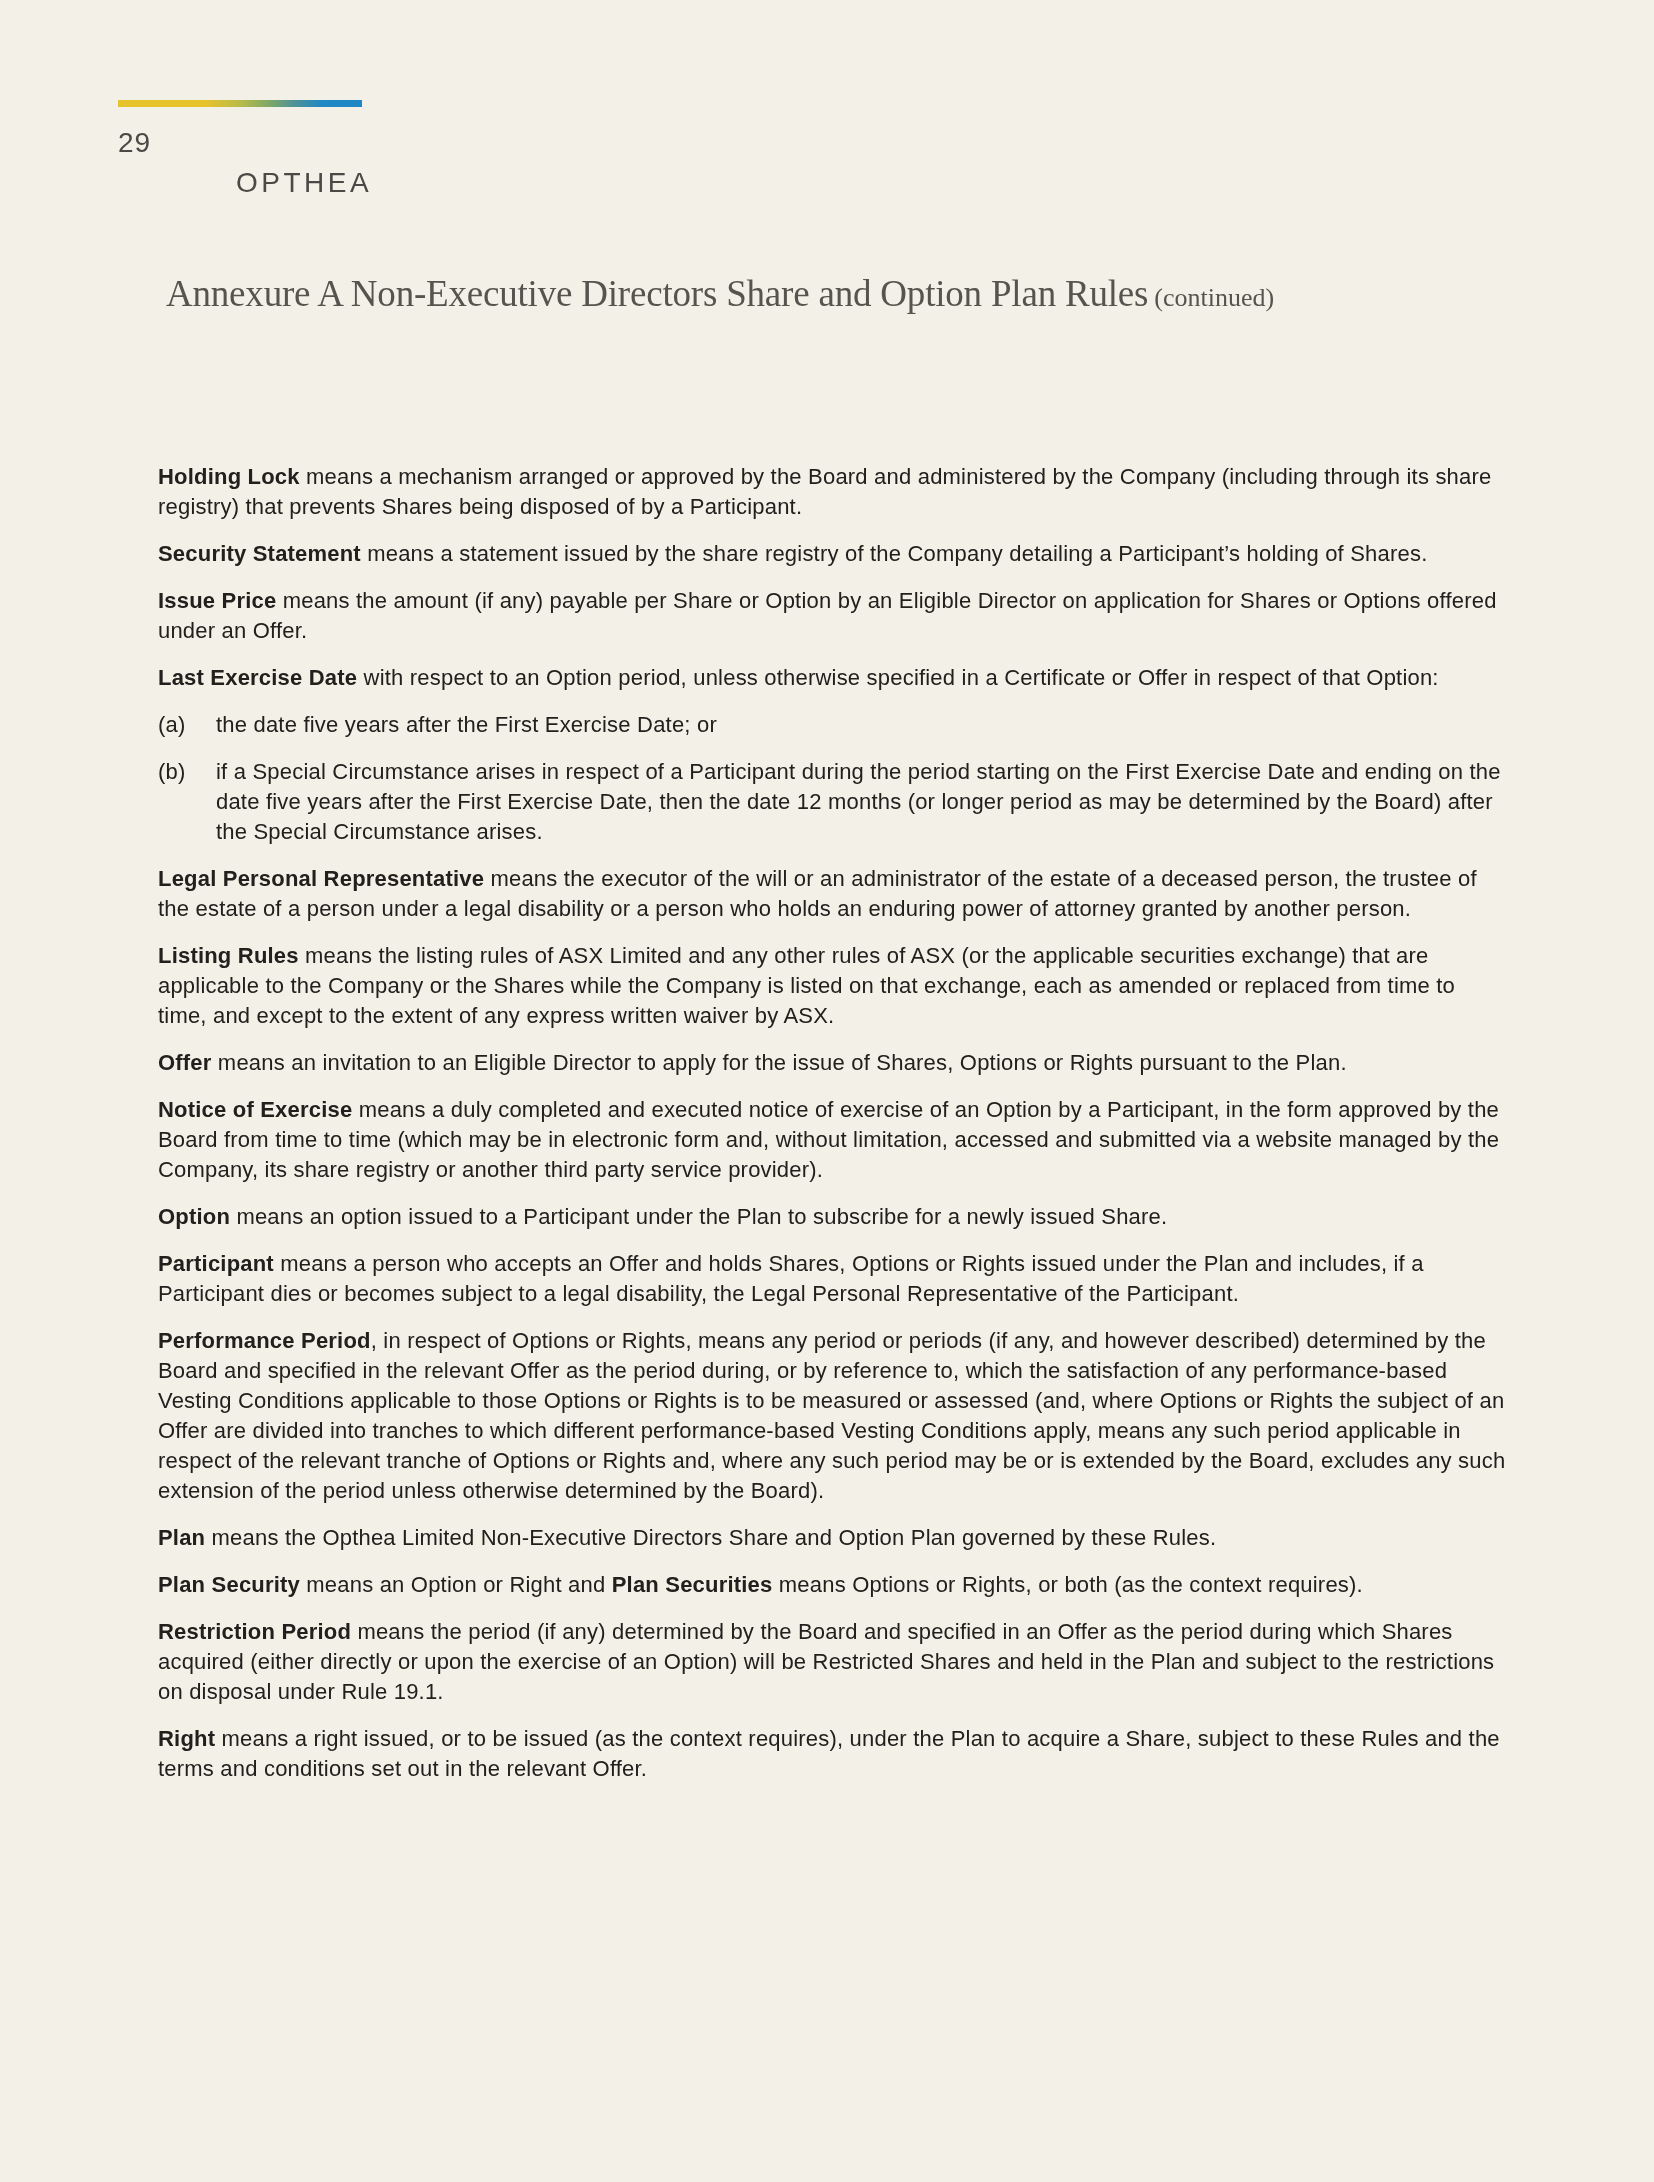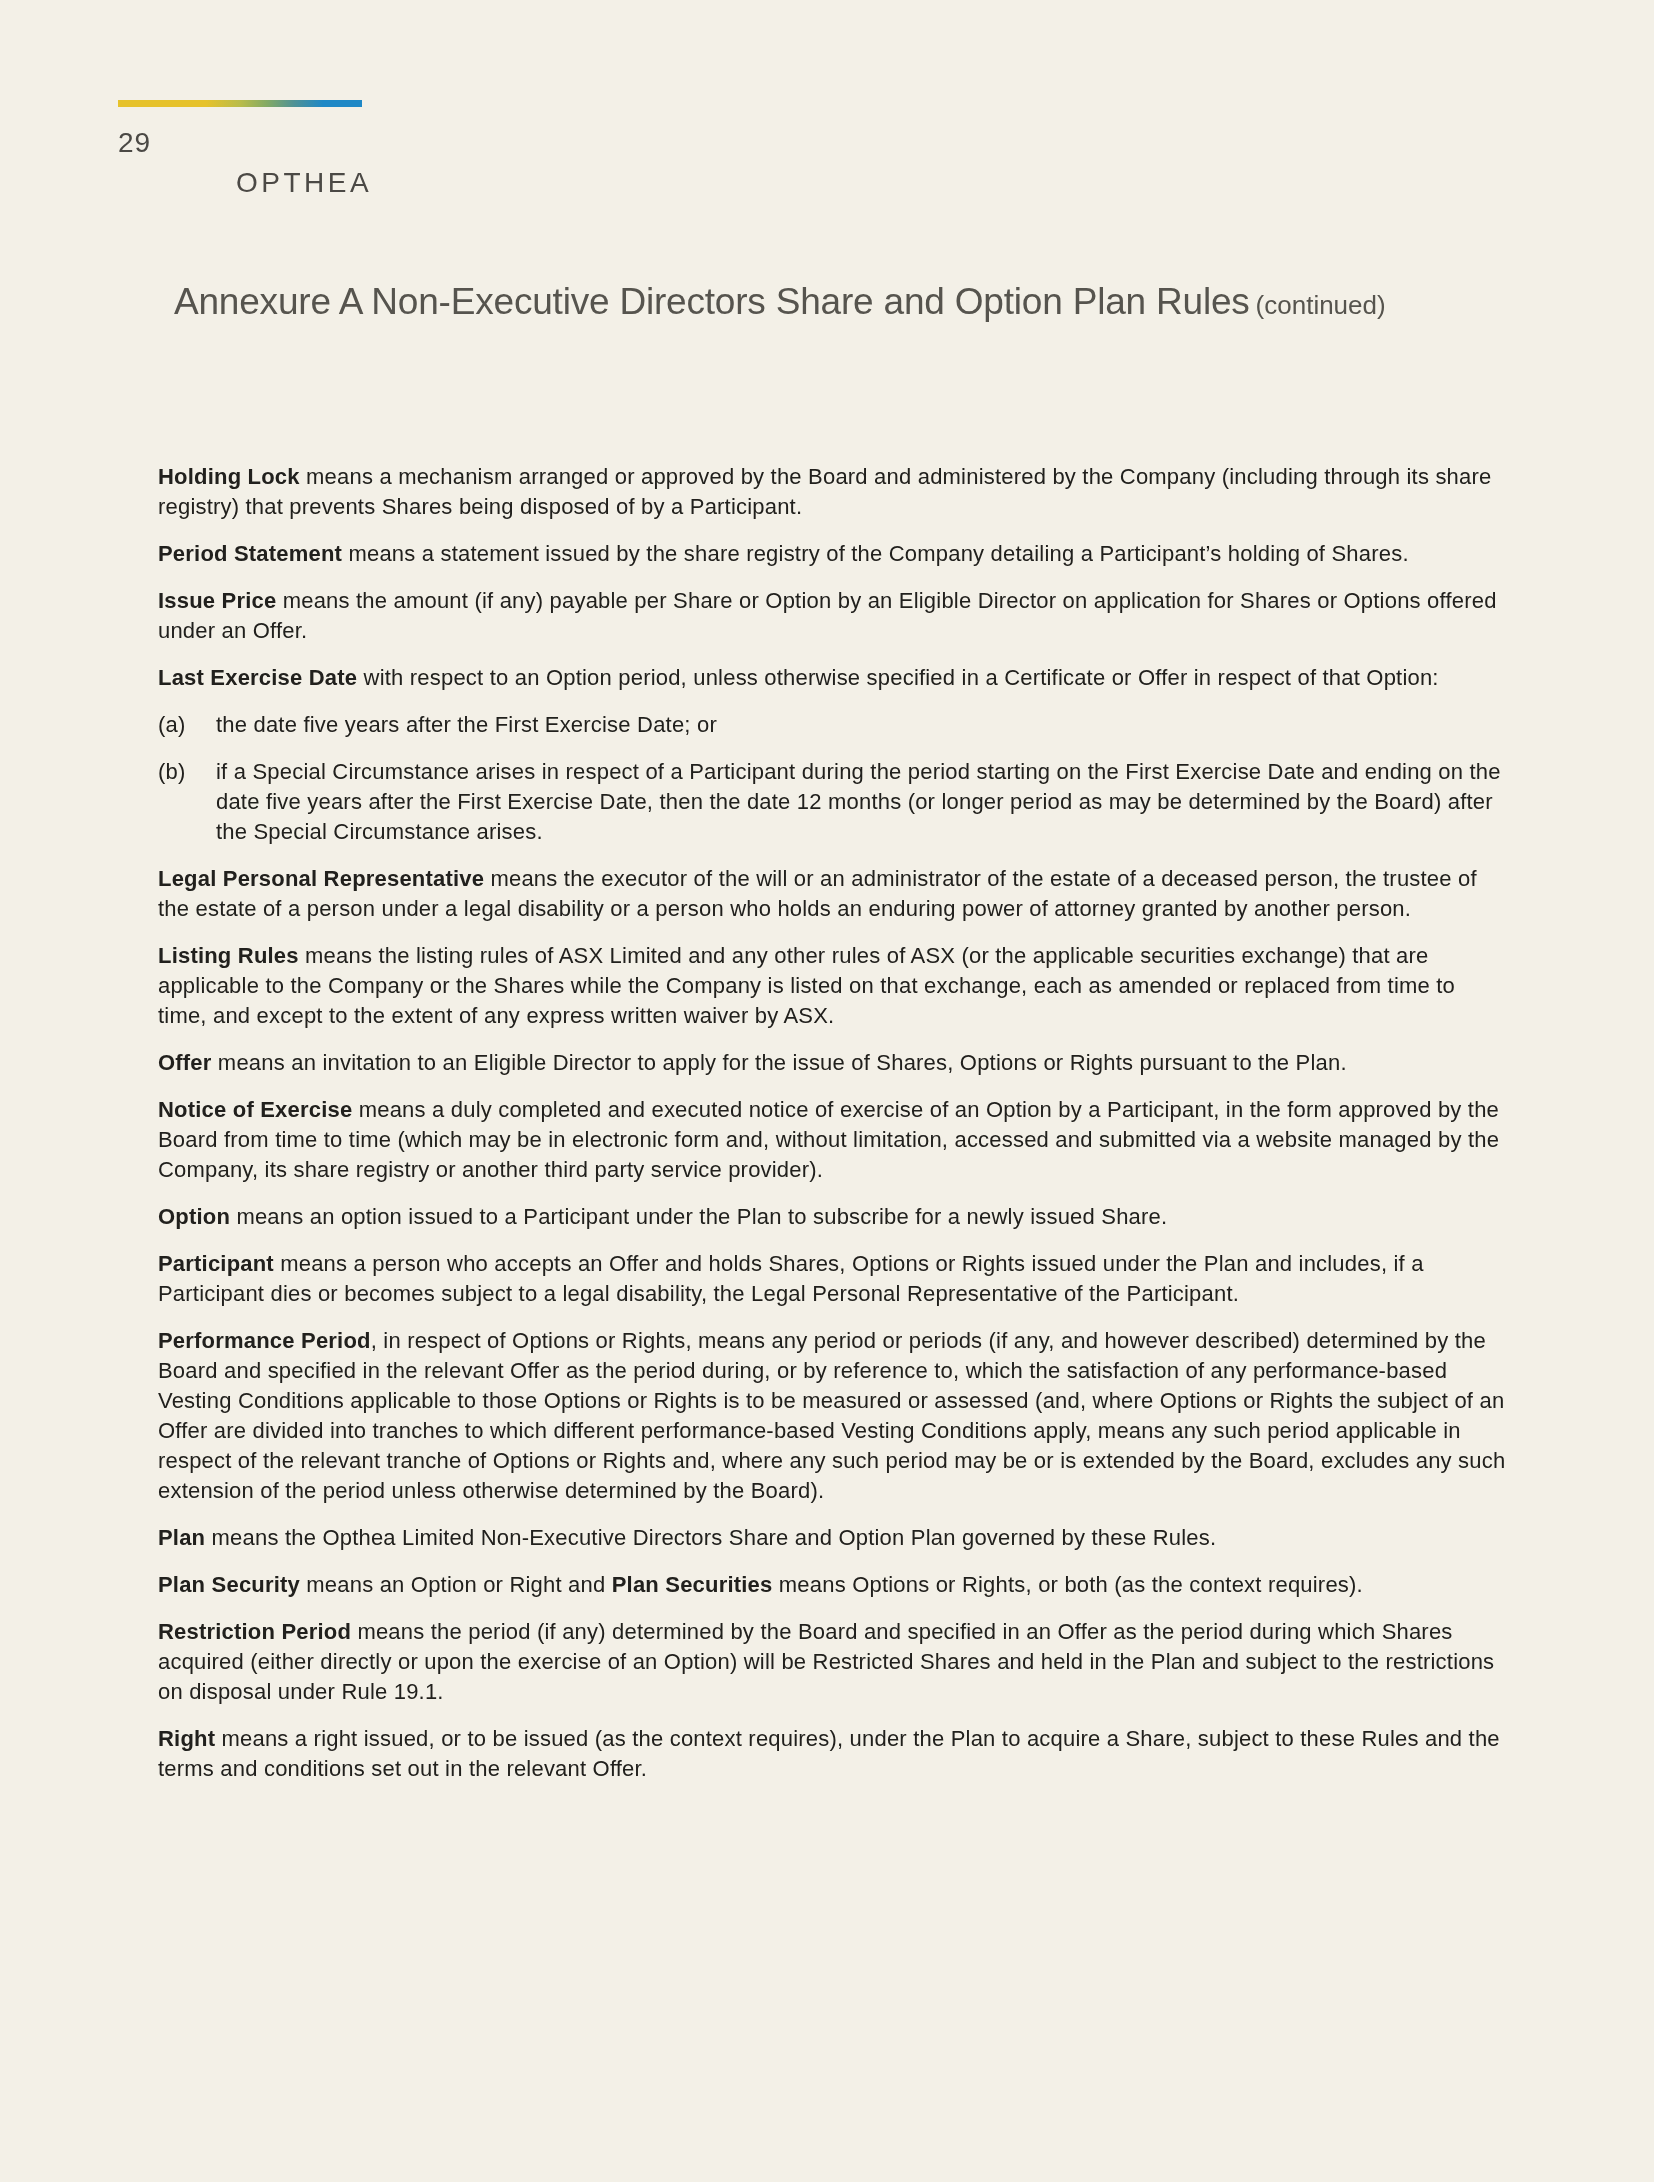"Annexure A Non-Executive Directors Share" h1.page-title { font-family: none -> Liberation Serif, serif; margin: 16px -> 8px }
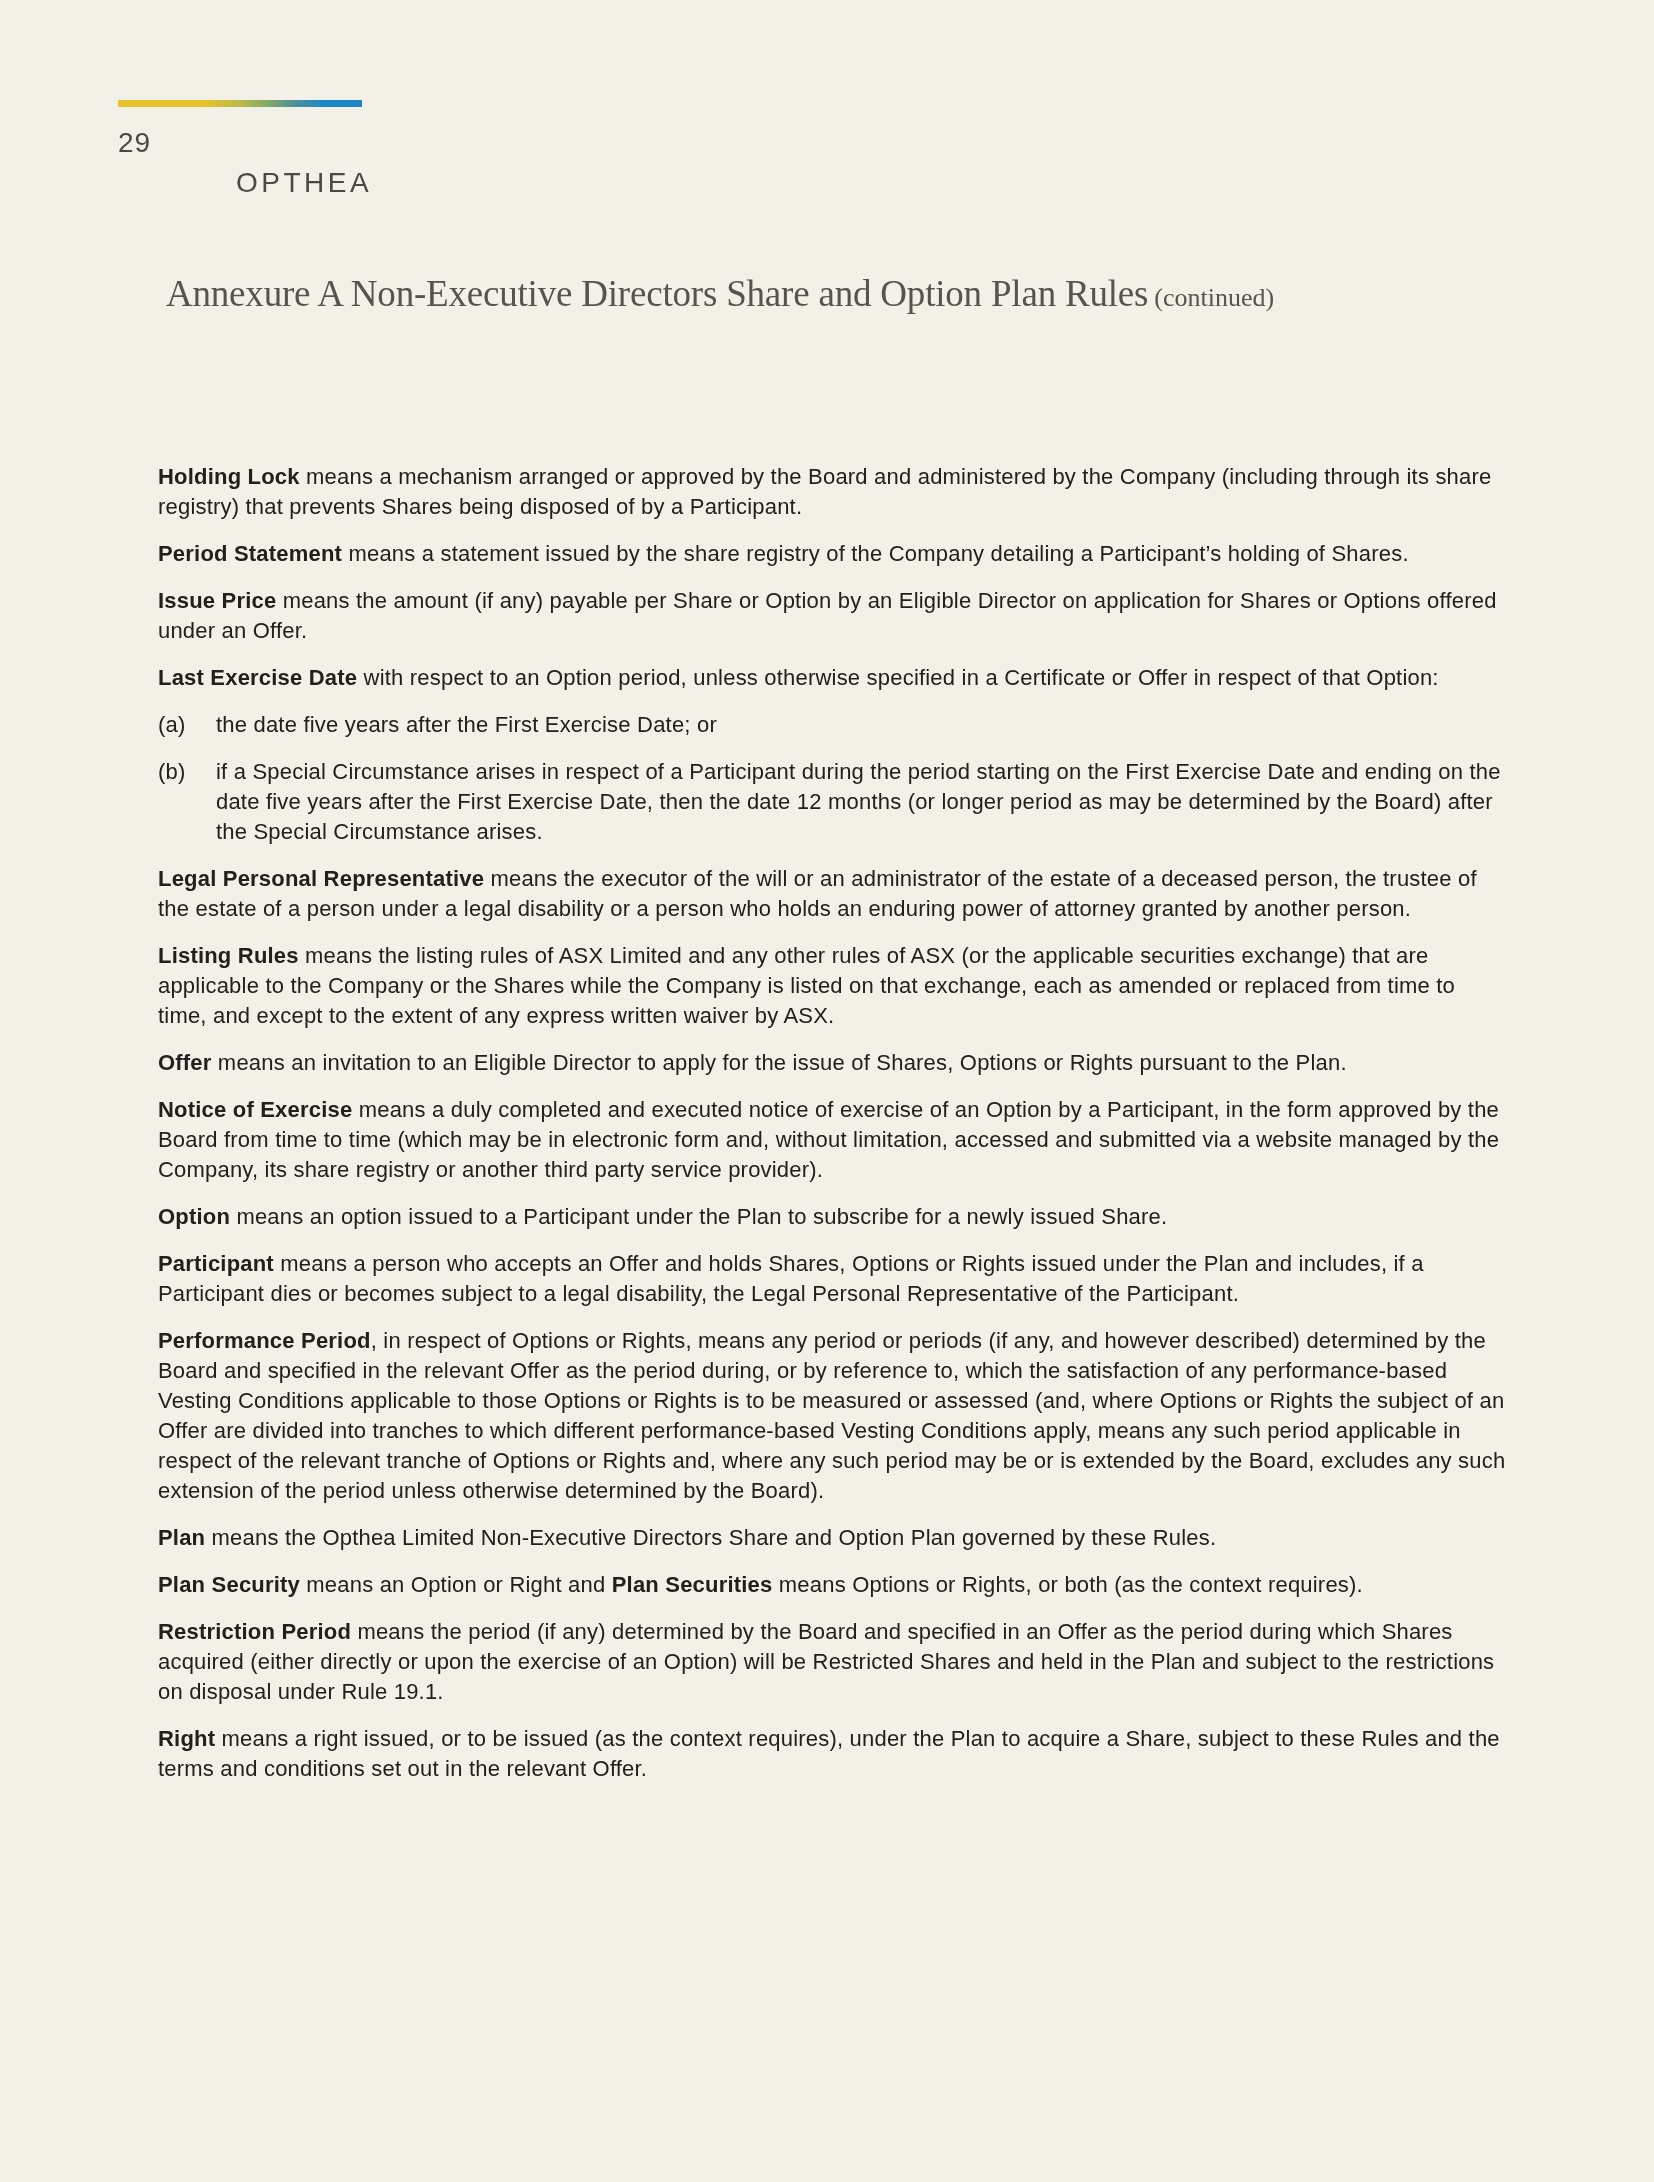"Period Statement" strong { text: Period -> Security }
